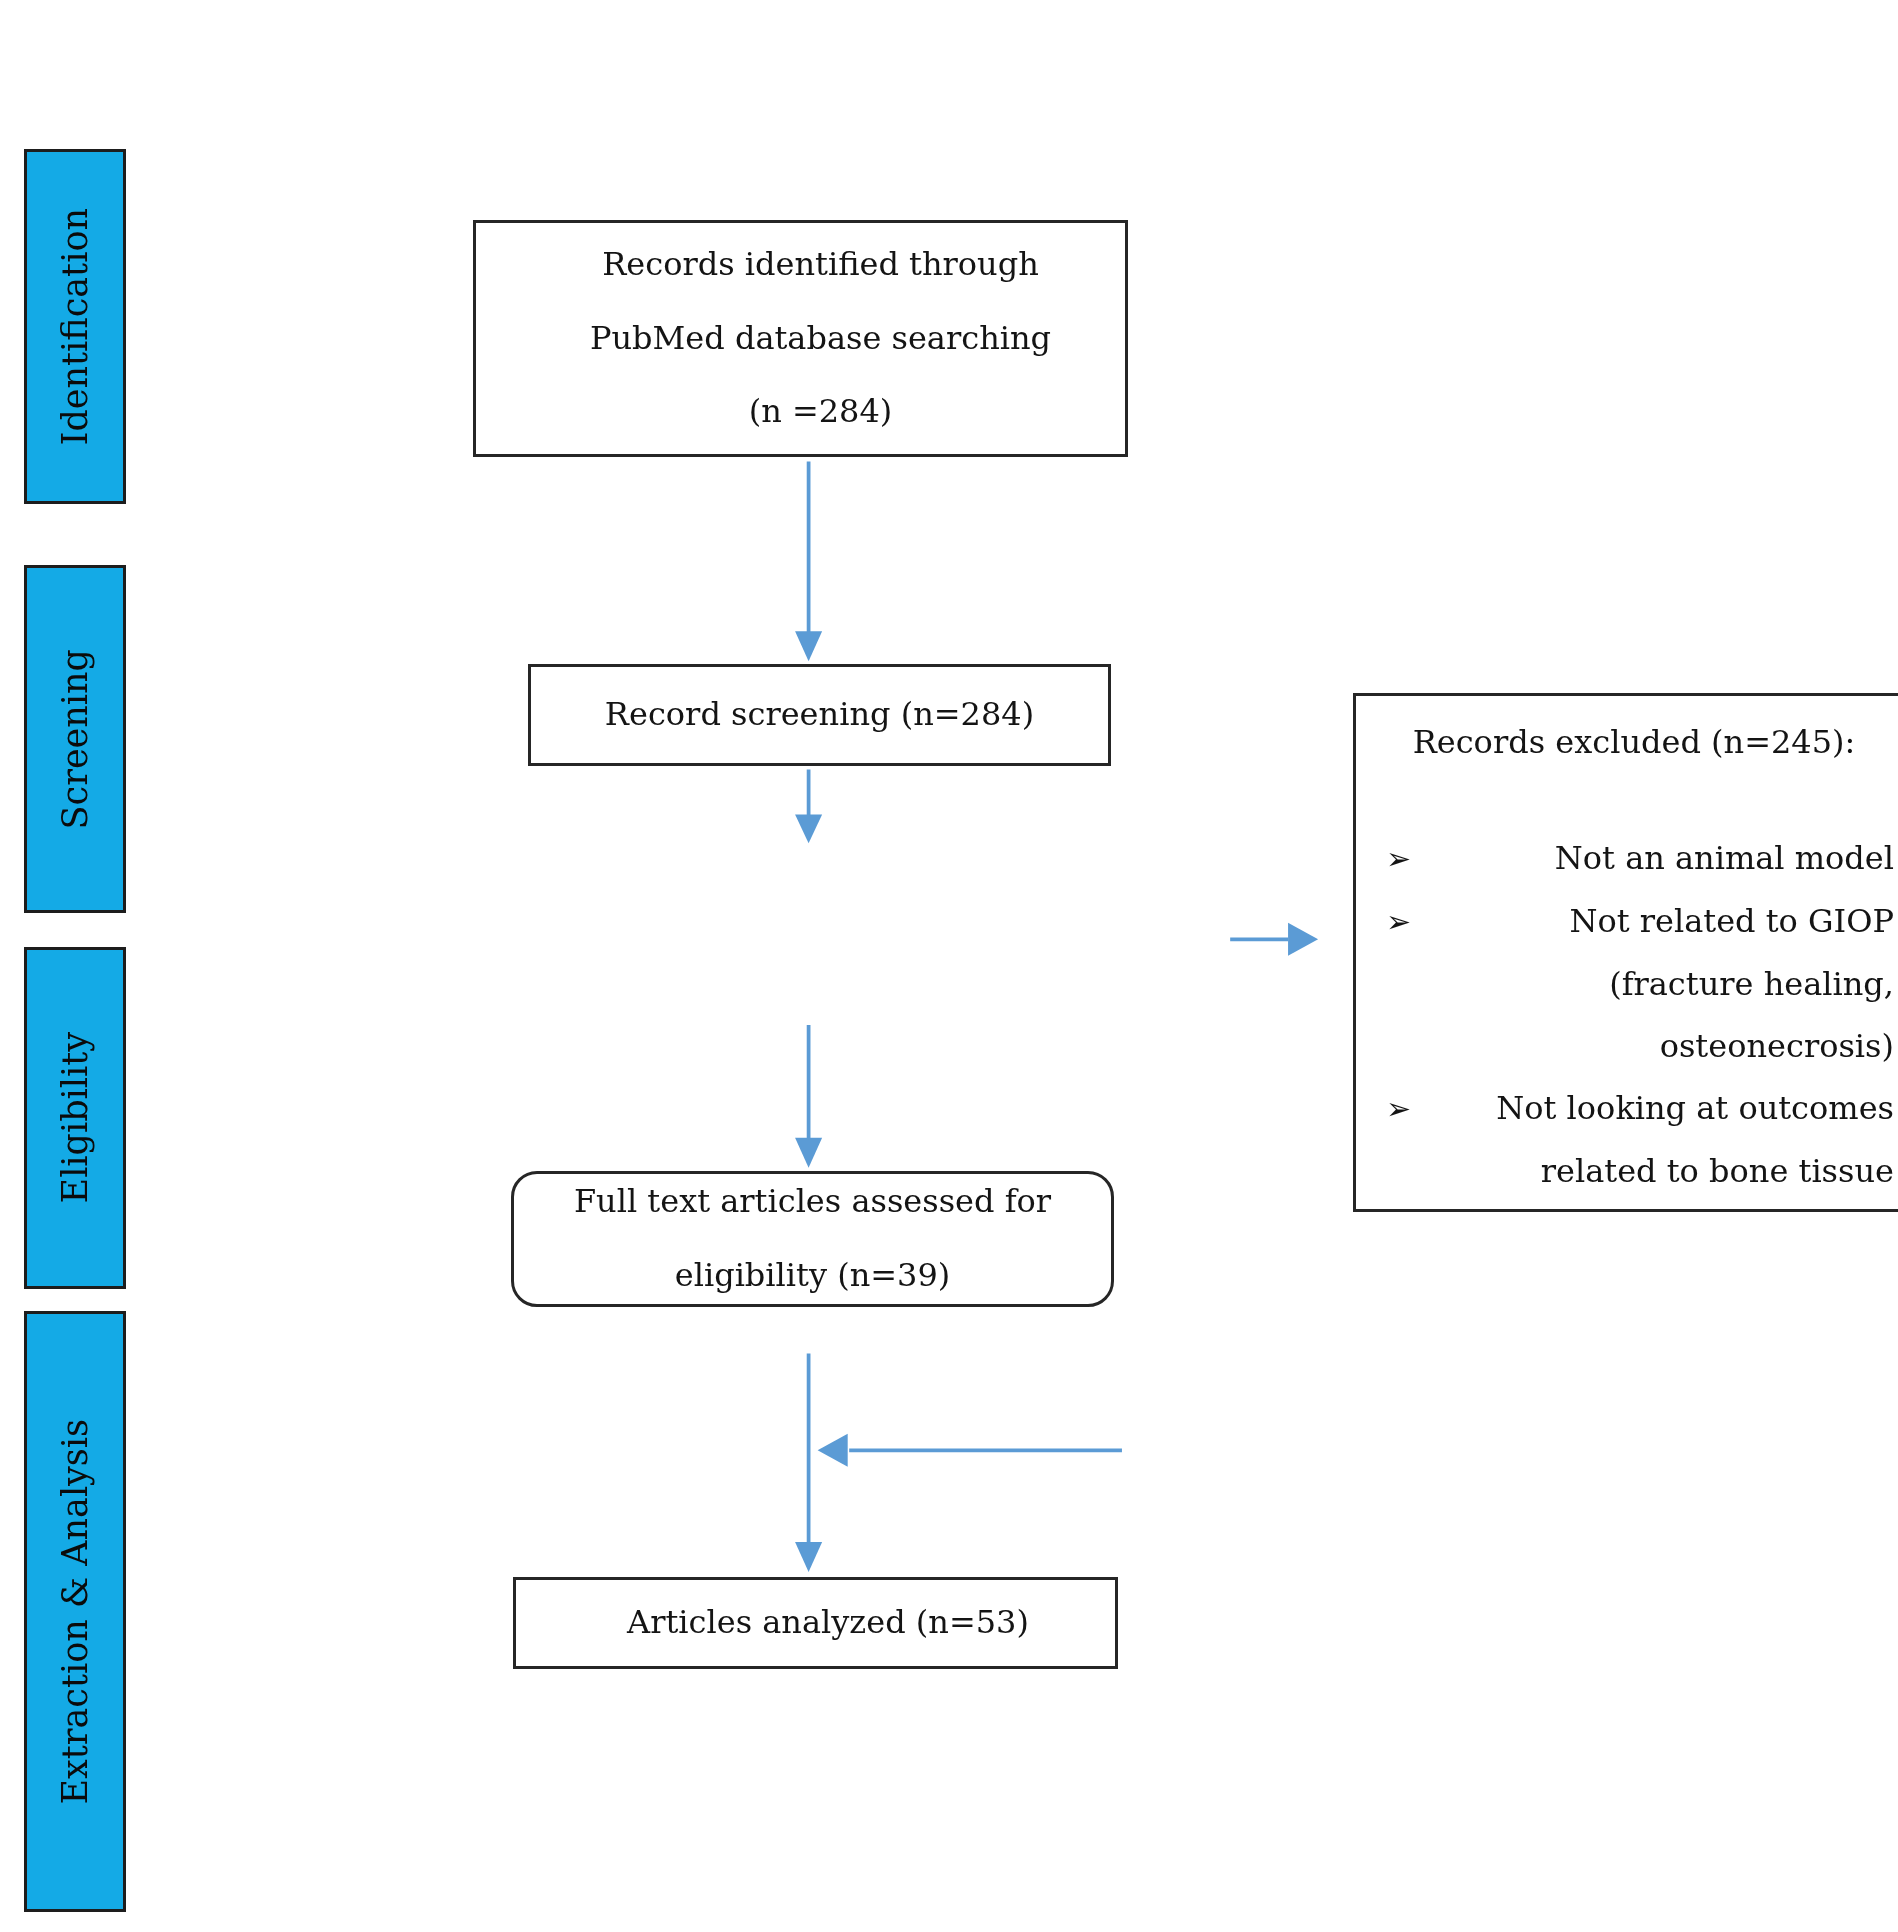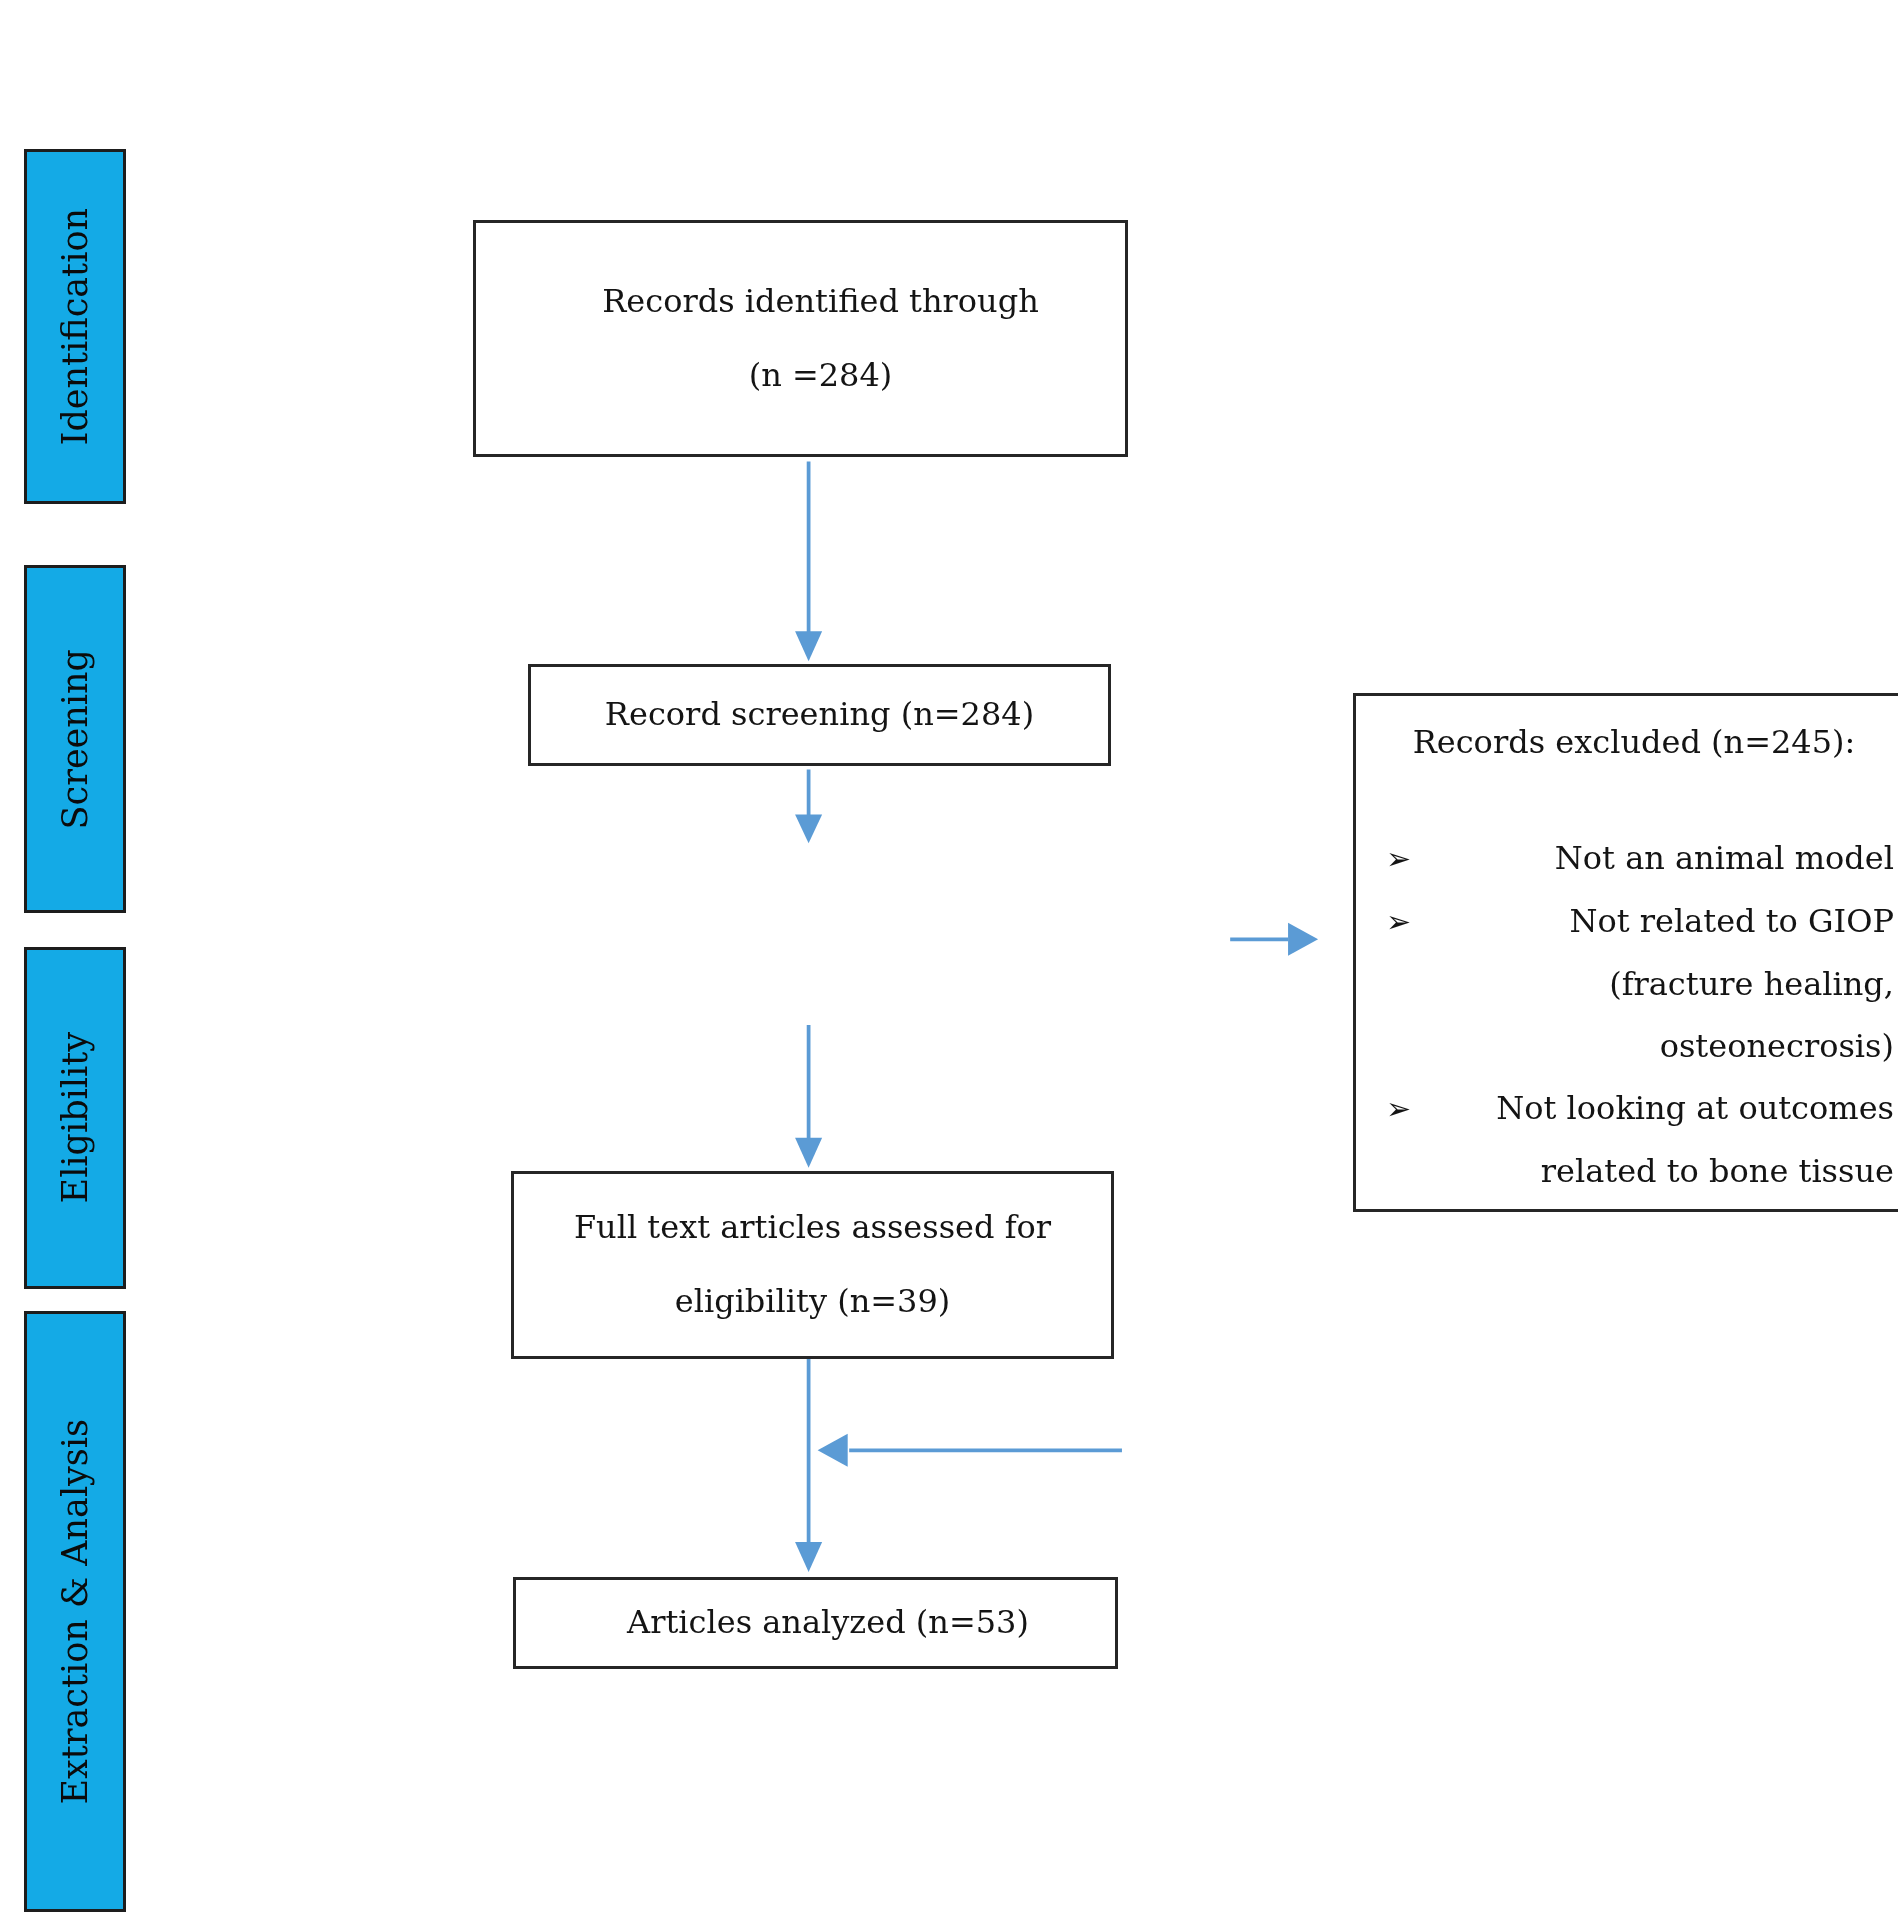"PubMed database searching" div { html: none -> <div>PubMed database searching</div> }
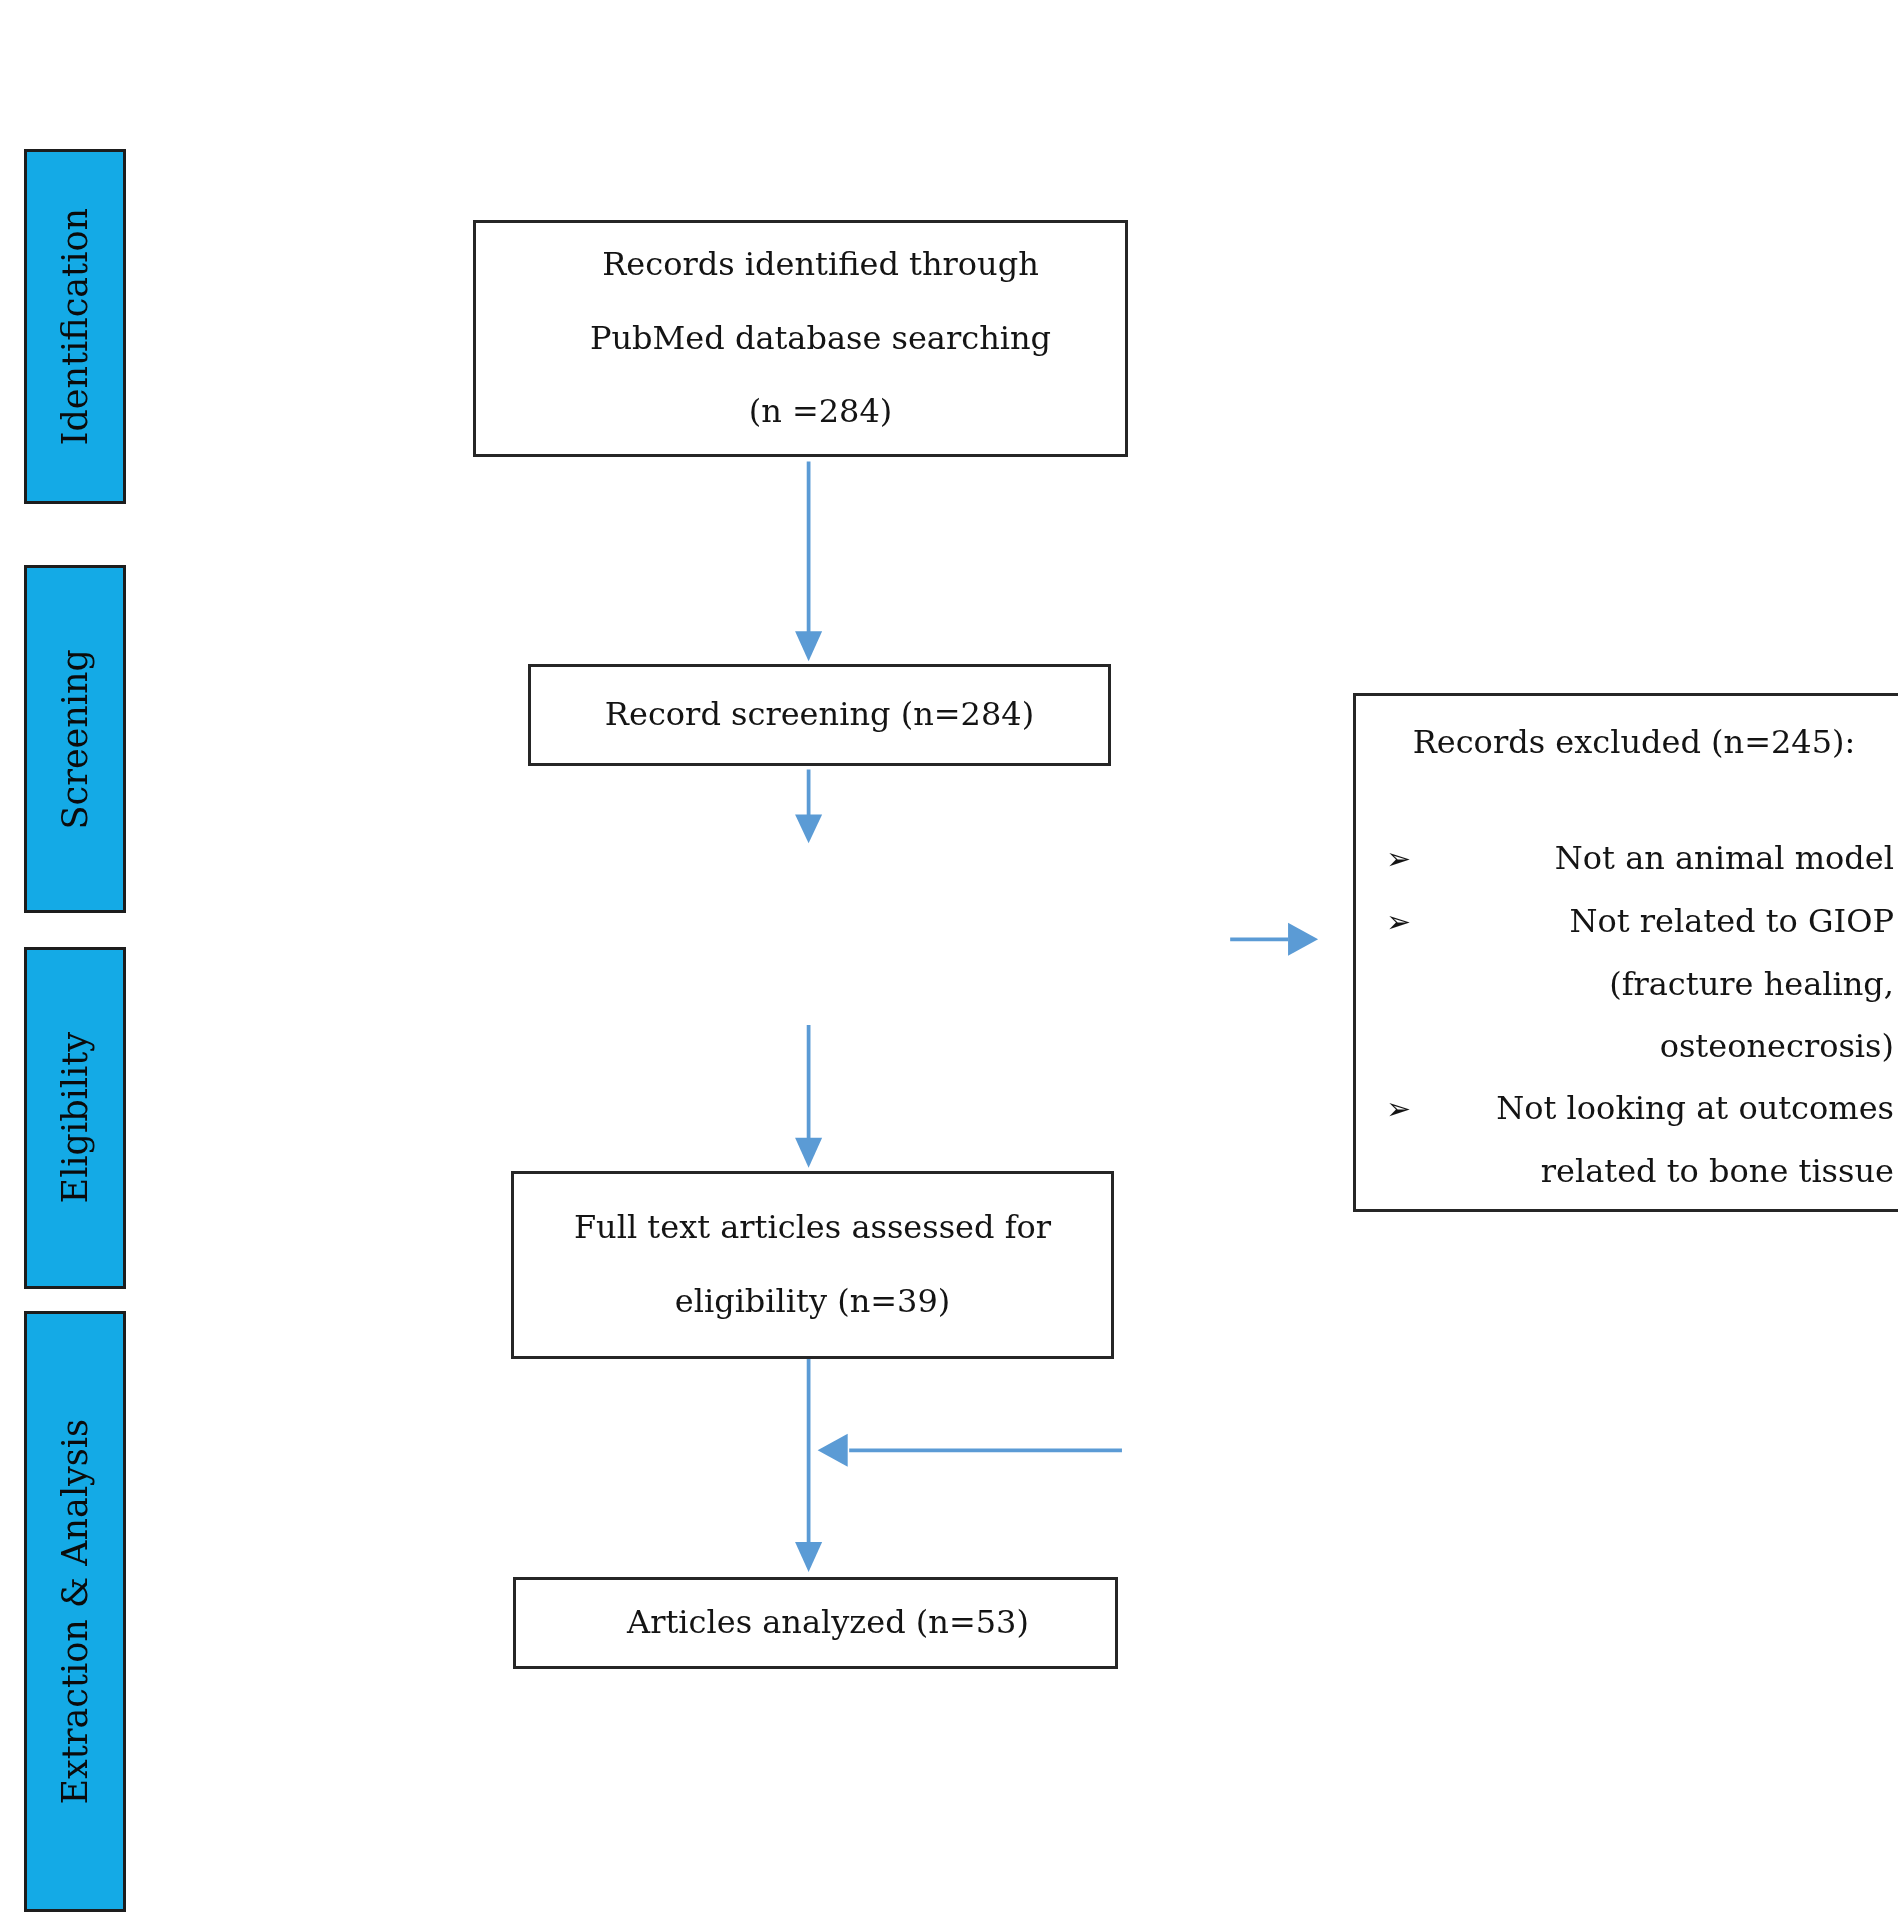"Full text articles assessed for" .box-fulltext { border-radius: none -> 26px; height: 188px -> 136px }
